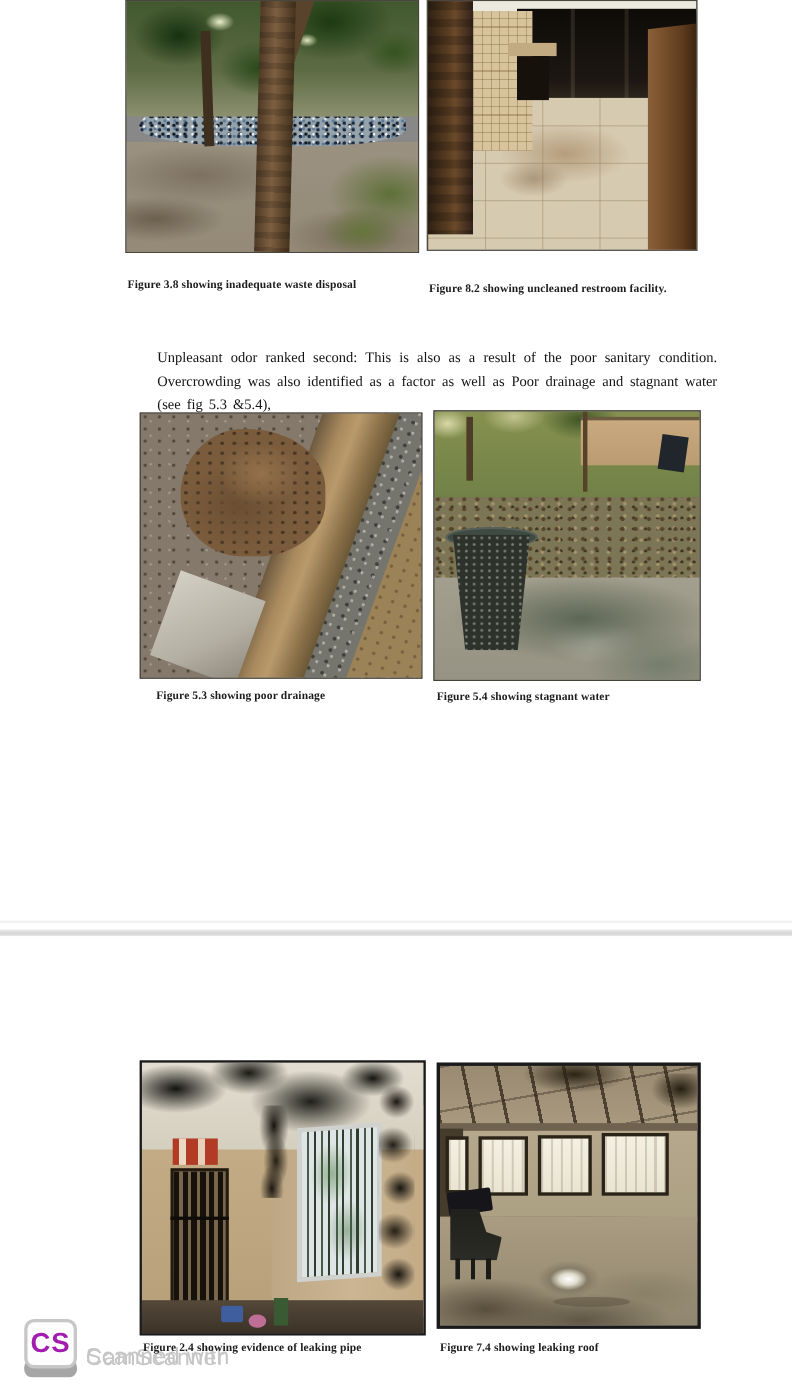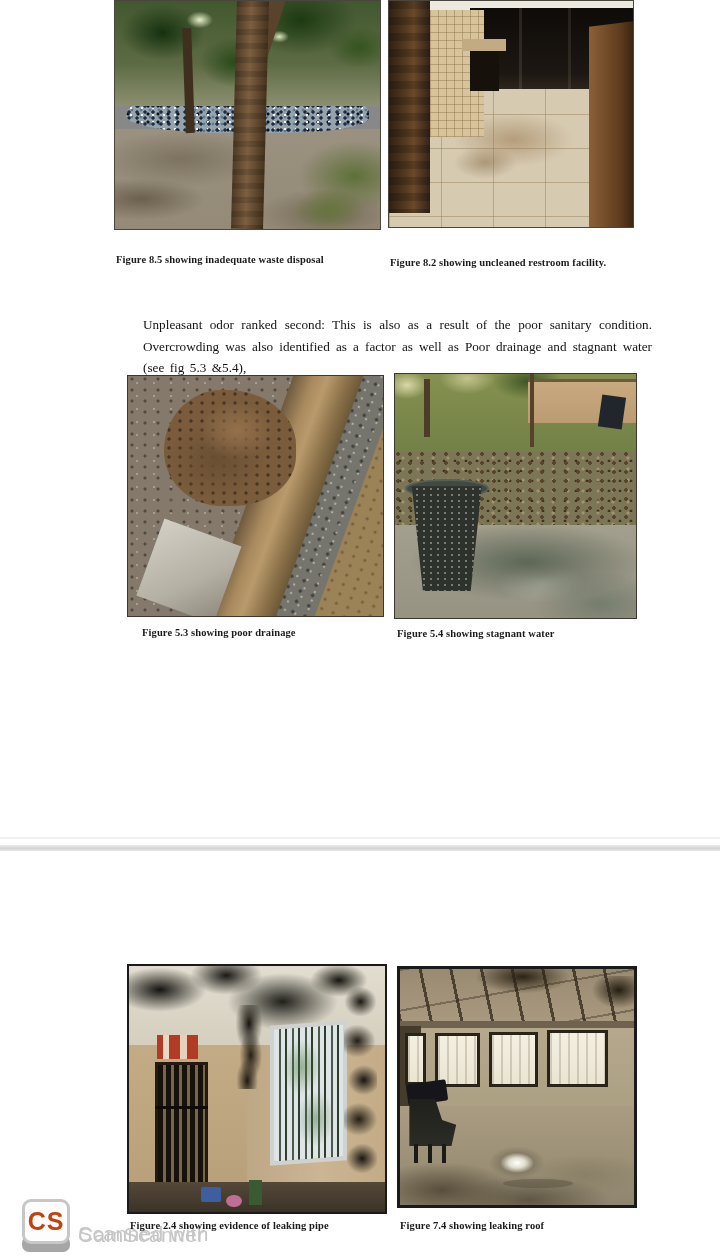"Figure 8.5 showing inadequate waste" span.caption { text: 8.5 -> 3.8 }
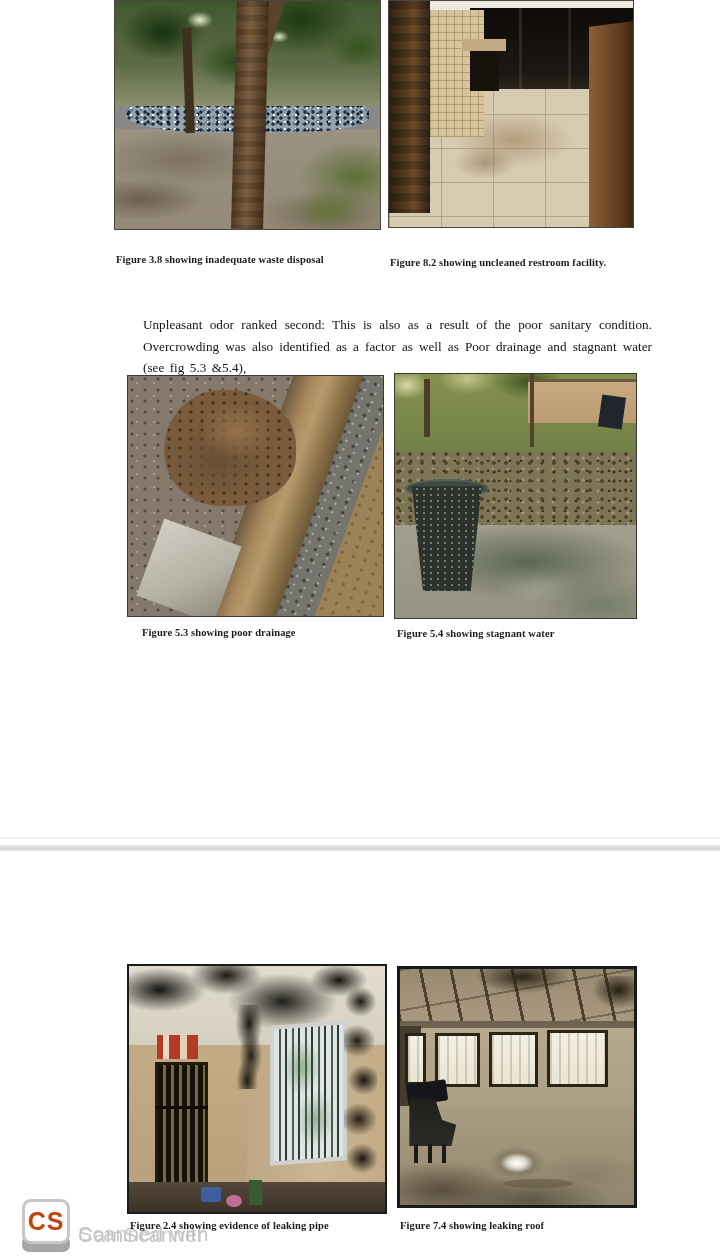"CS" .wm-face { color: #c2410c -> #a21caf }
